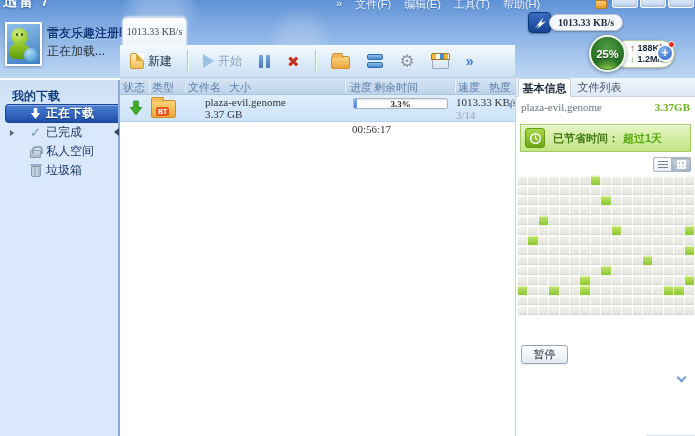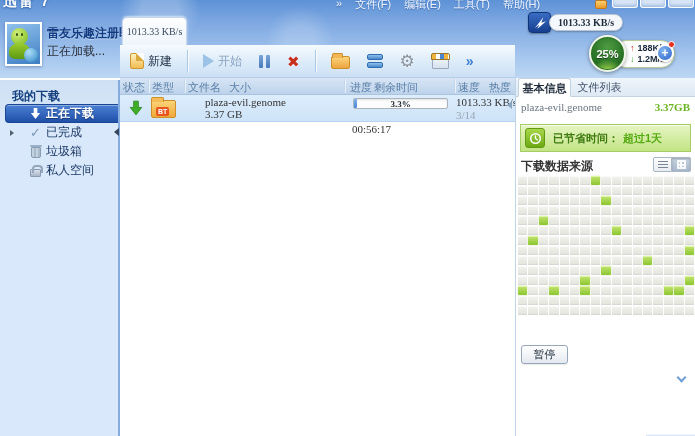"垃圾箱" div.sb-item { order: before "私人空间" -> after "私人空间" }
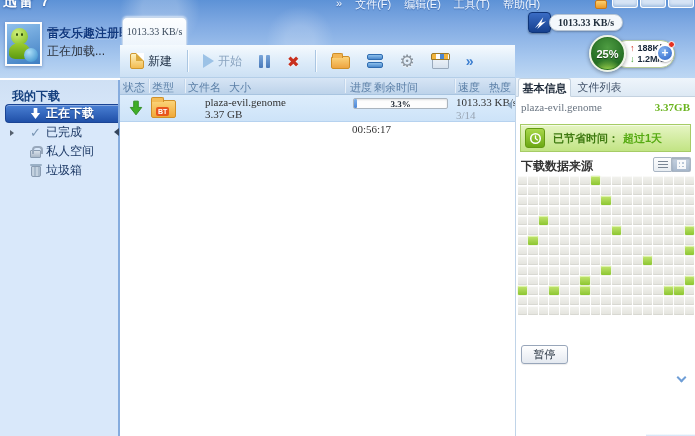"下载数据来源" div.r-sec { html: <div>下载数据来源</div> -> none }
